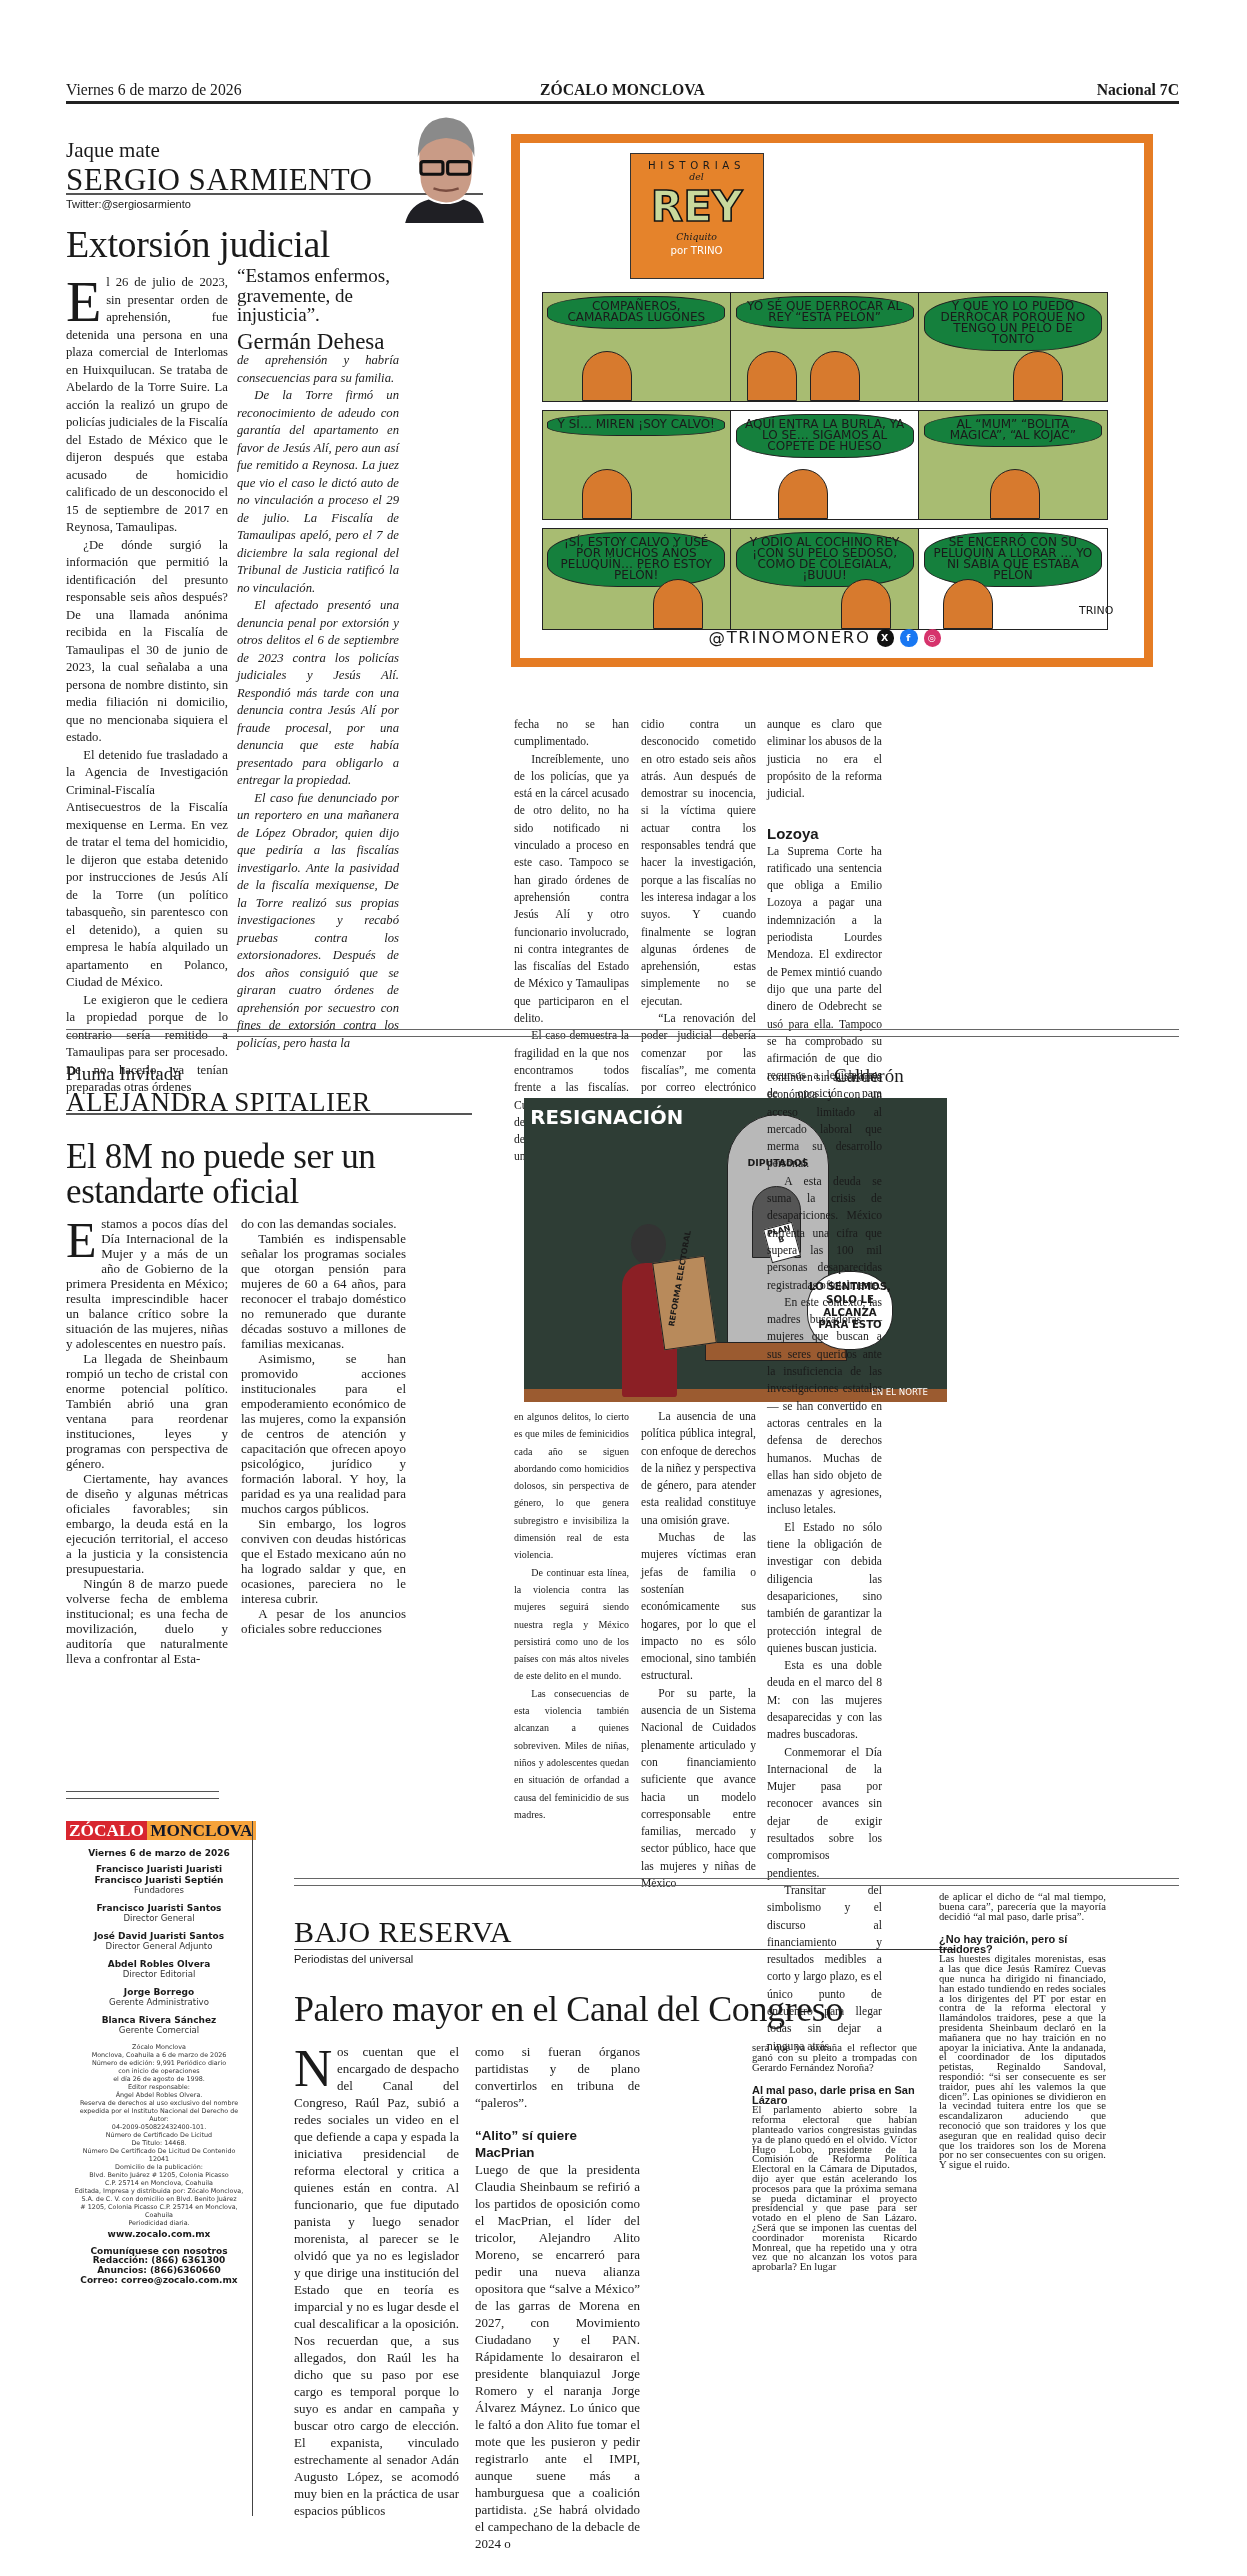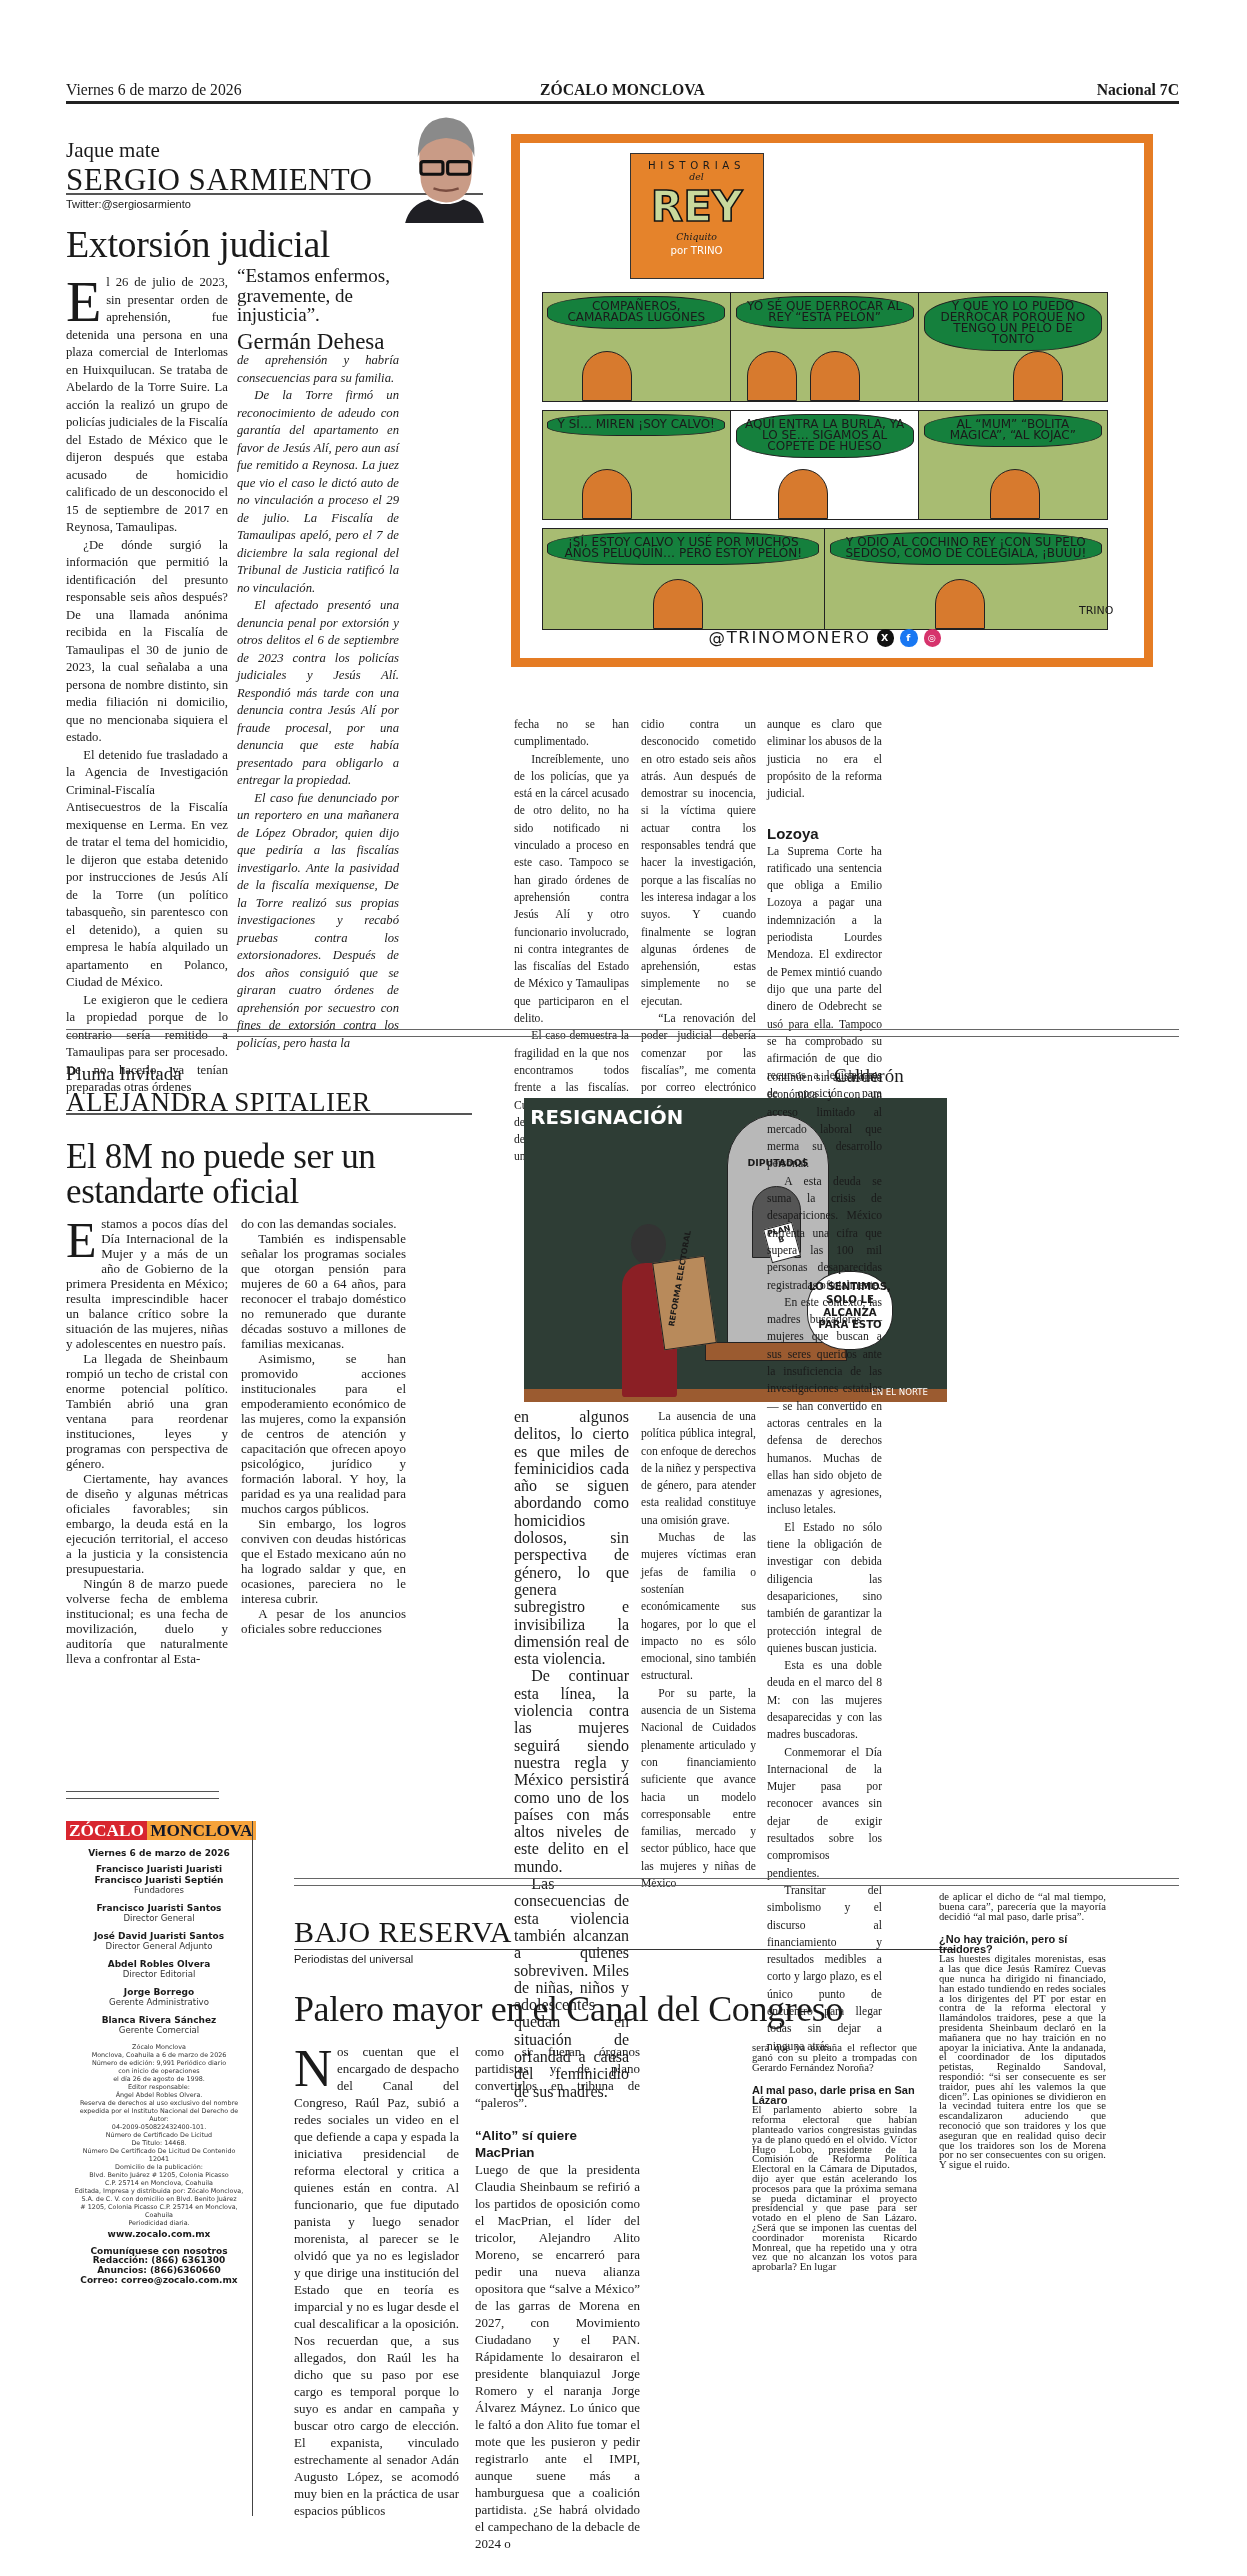"SE ENCERRÓ CON SU PELUQUÍN" div.panel { html: none -> <div> <div>SE ENCERRÓ CON SU PELUQUÍN A LLORAR … YO NI SABÍA QUE ESTABA PELÓN</div> <div></div> </div> }
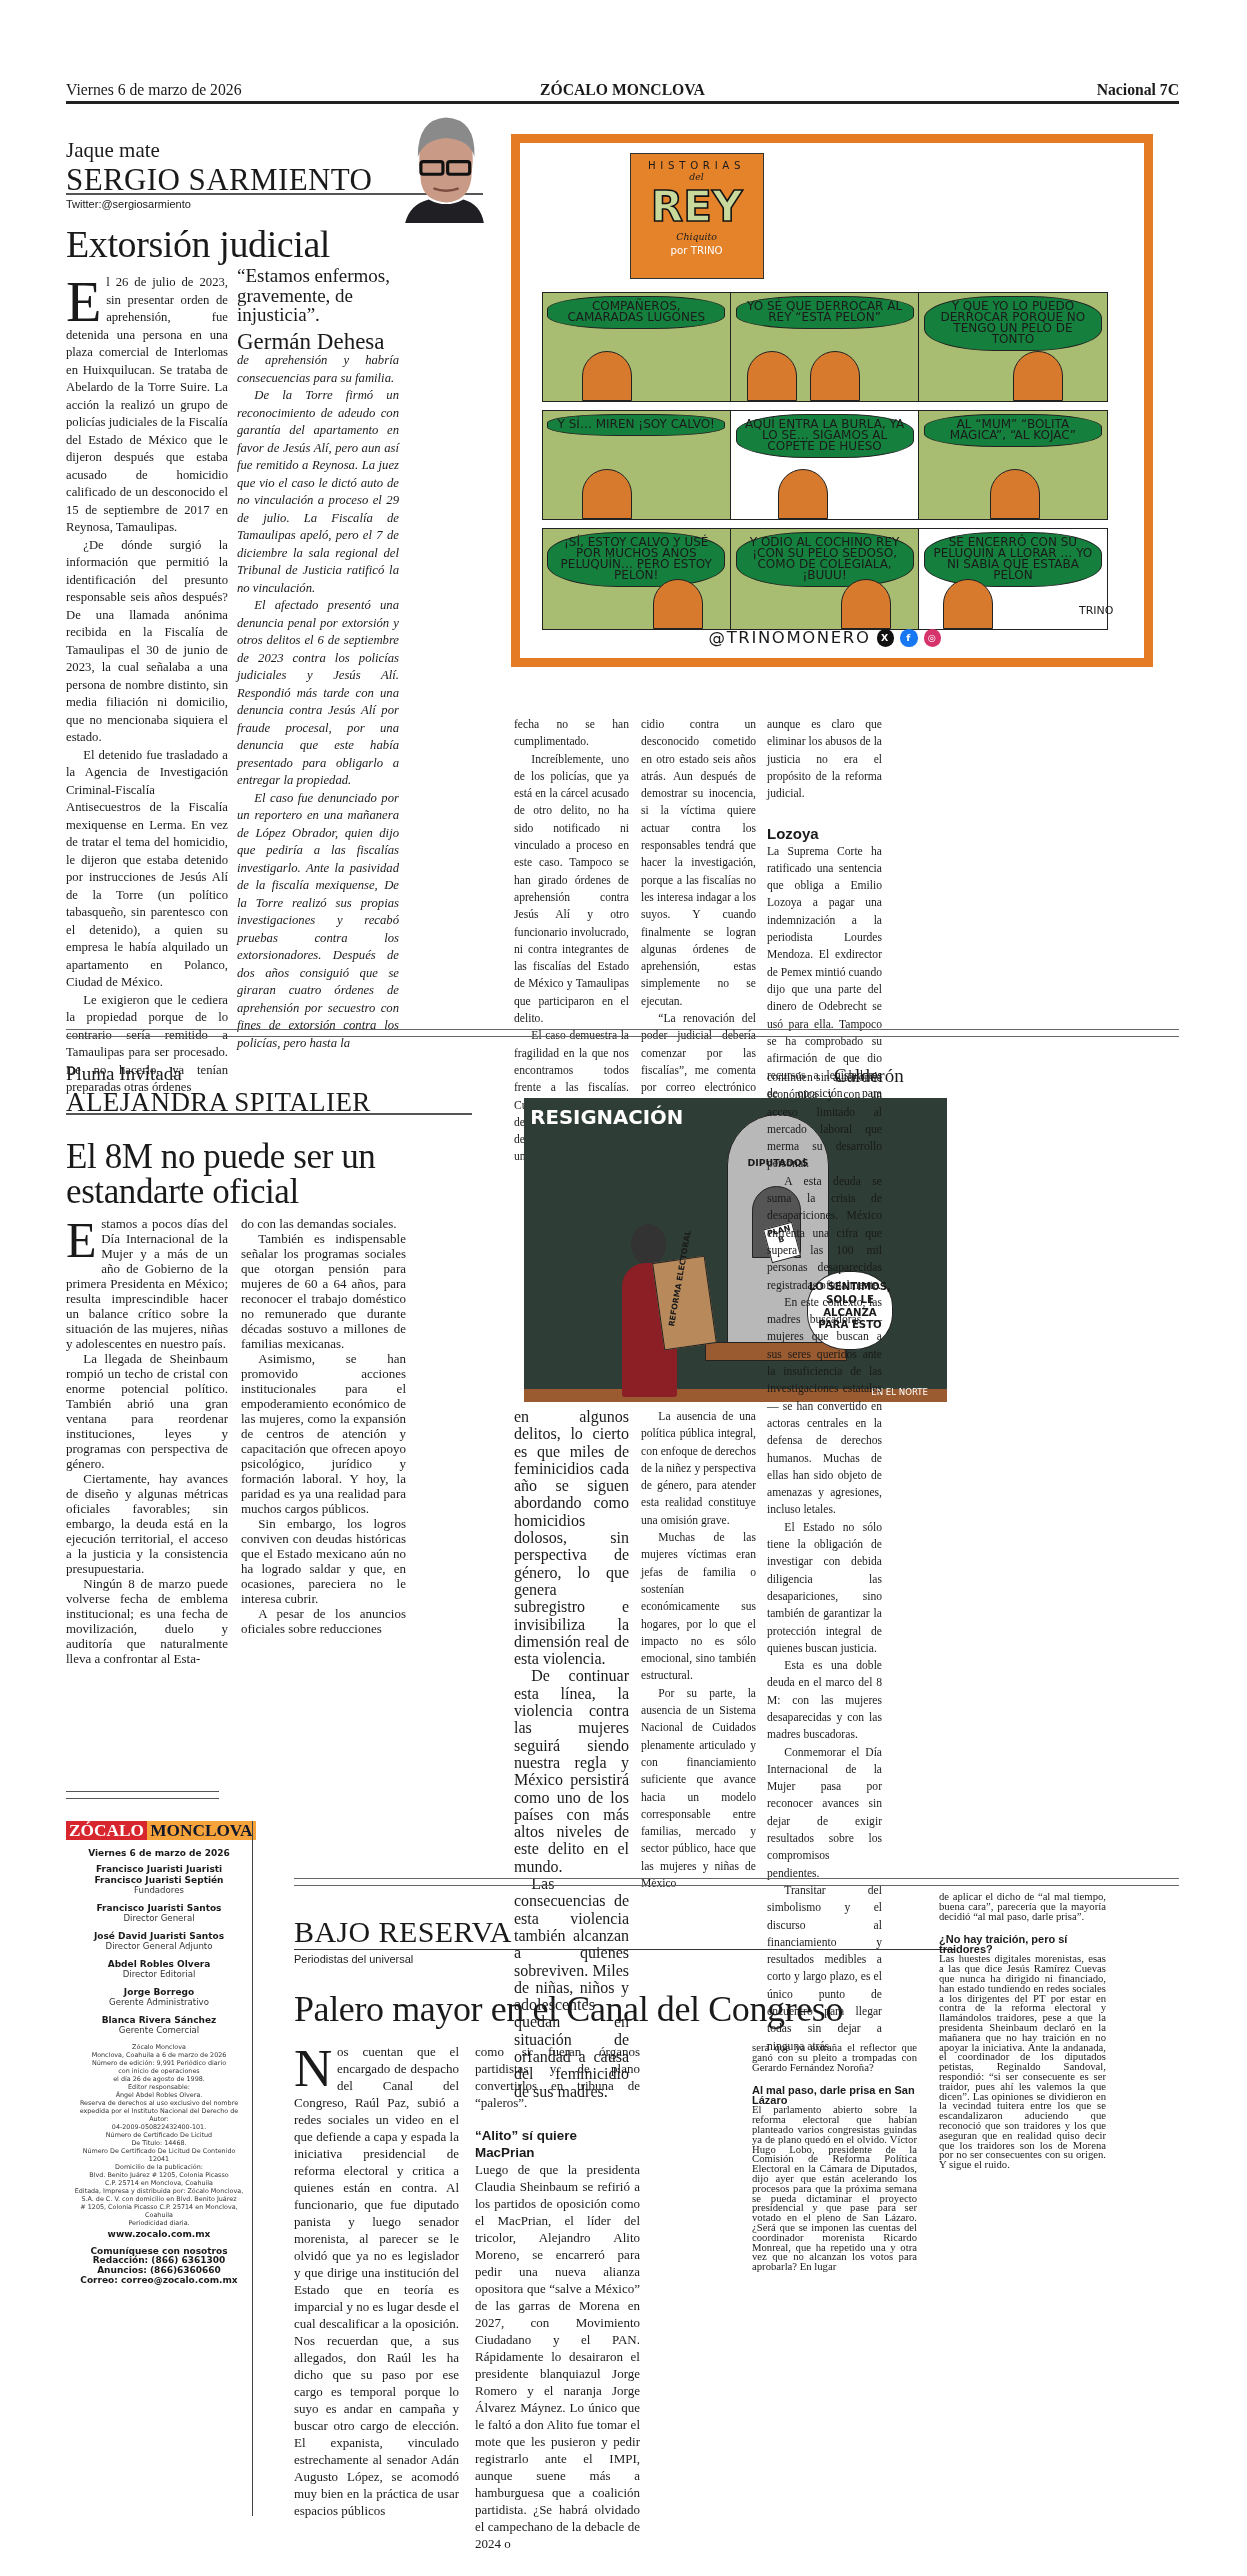"en algunos delitos, lo cierto" div.abs { font-size: 16px -> 10px }
